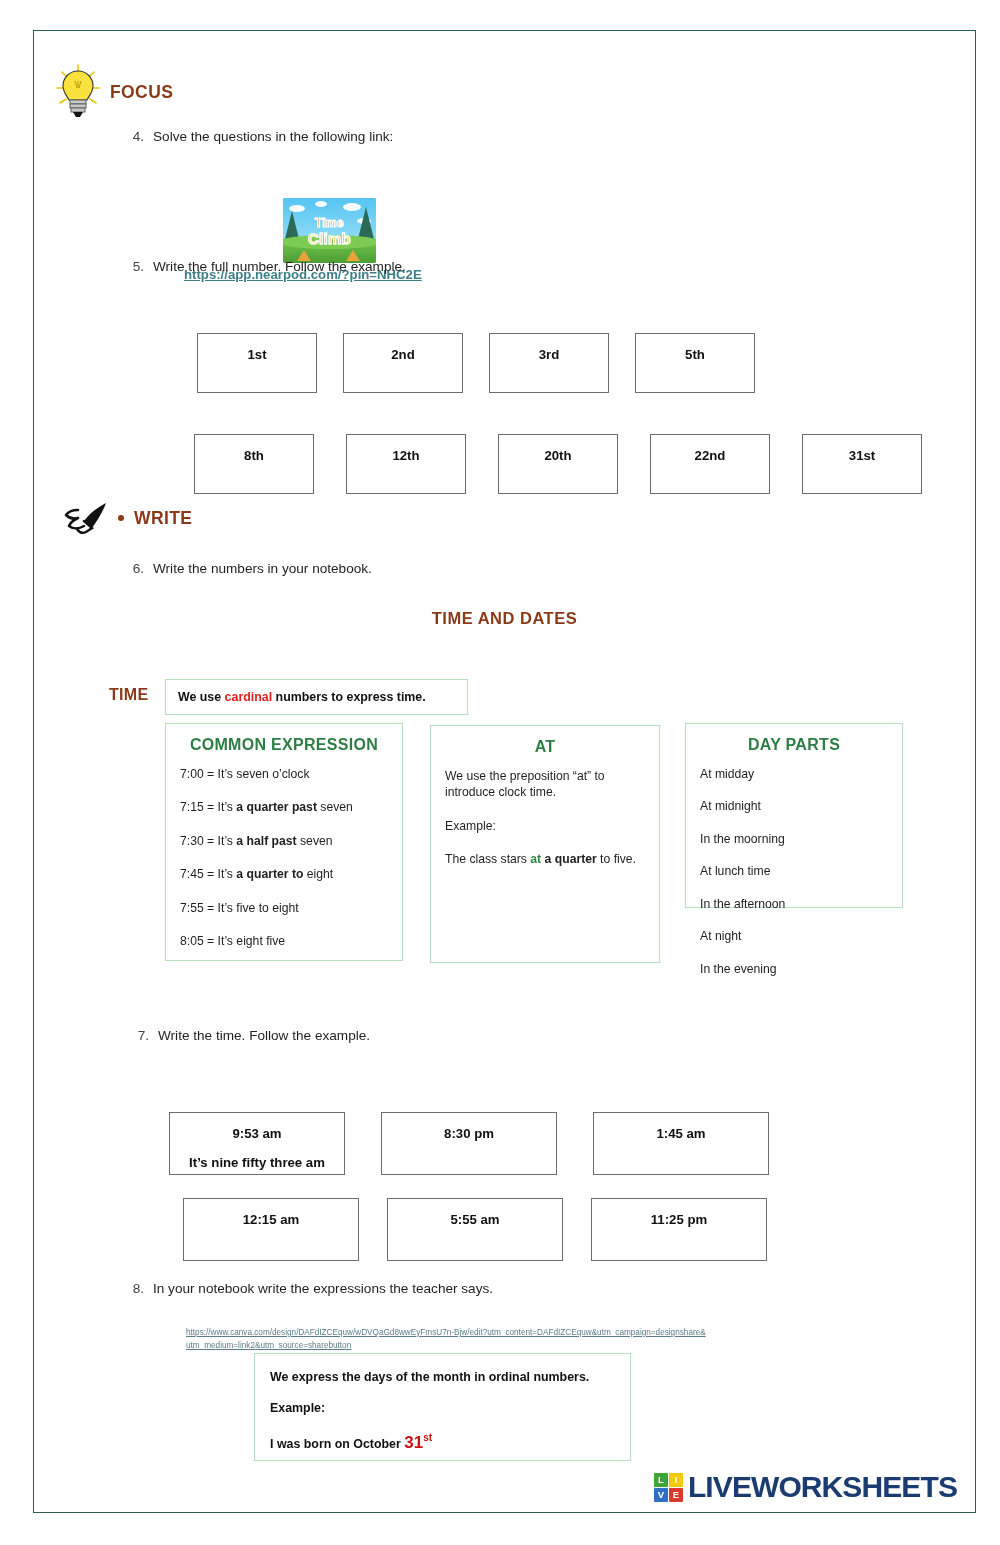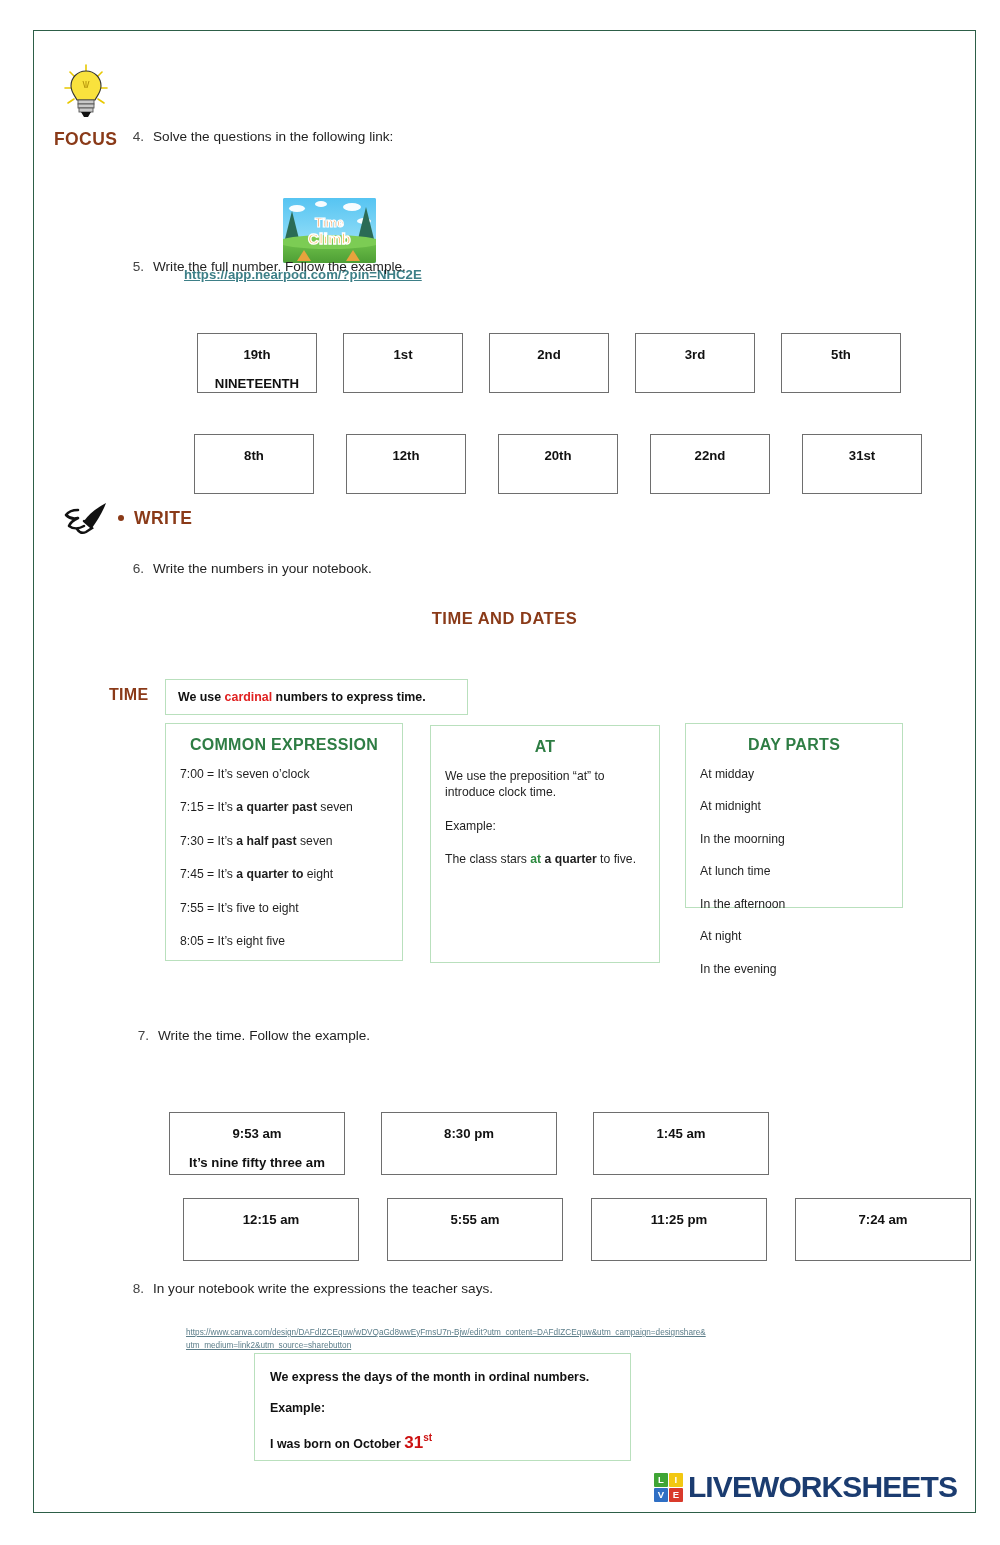"FOCUS" .focus-header { flex-direction: column -> none }
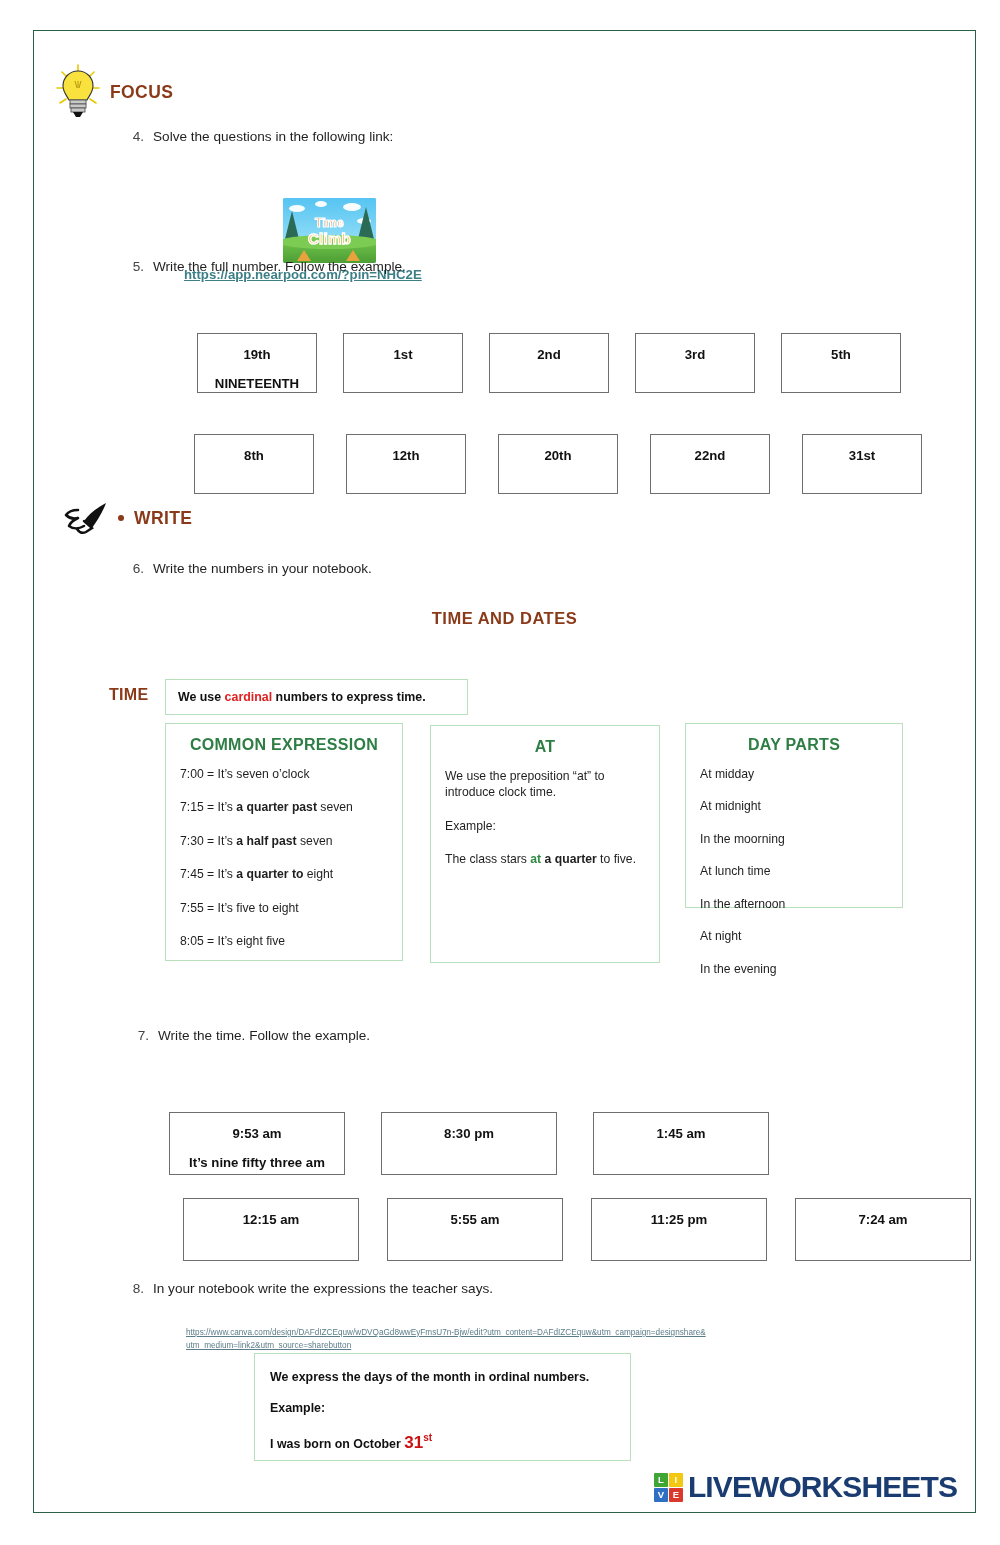"19th" div.abox { html: <div> <span>19th</span> <span>NINETEENTH</span> </div> -> none }
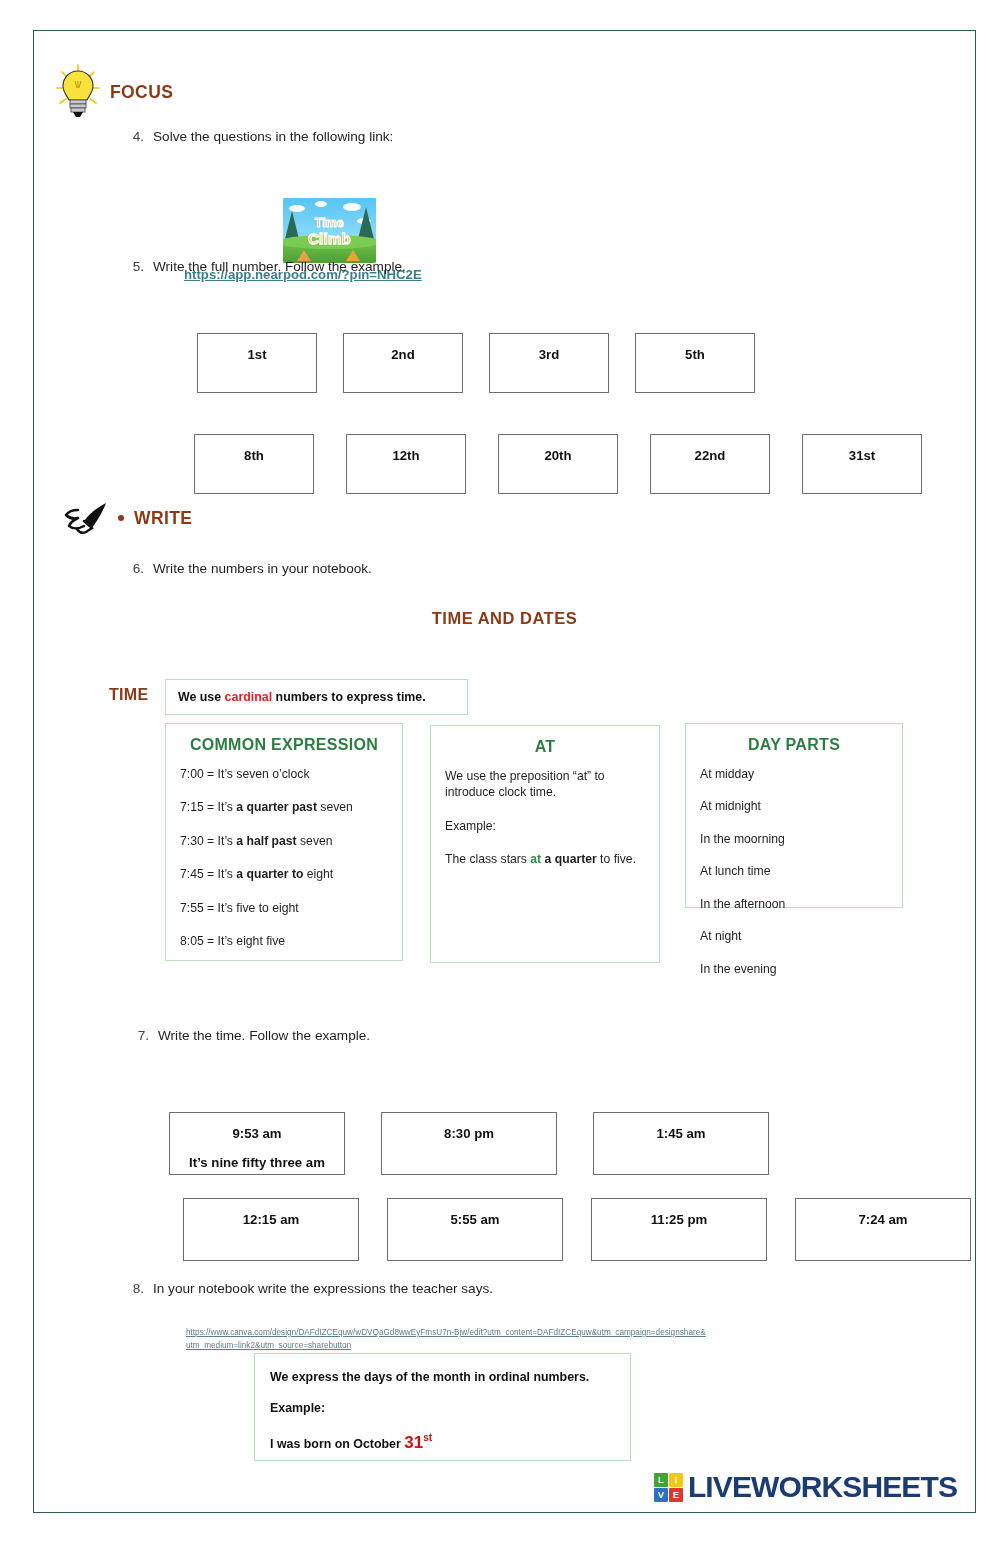"7:24 am" div.abox { html: <div> <span>7:24 am</span> <span></span> </div> -> none }
